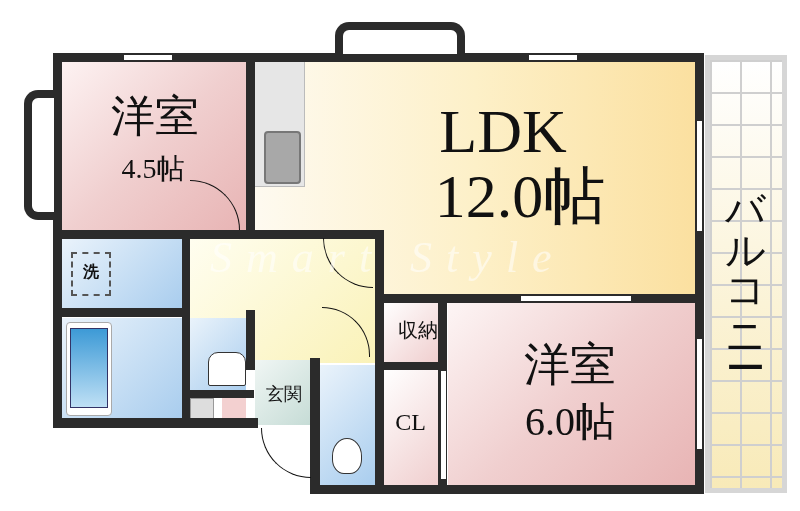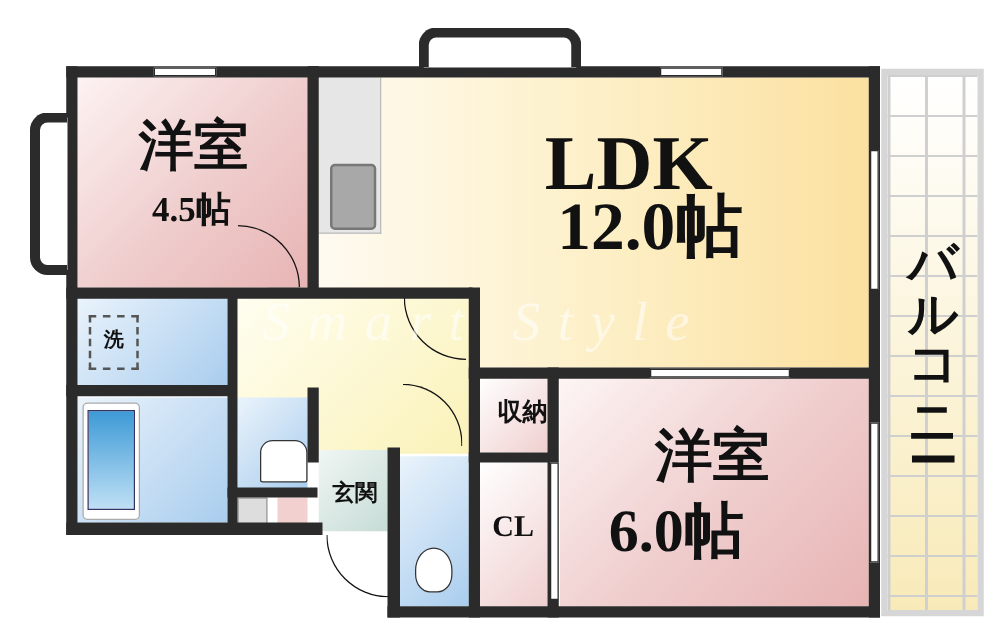"洋室" .lbl { font-weight: bold -> none }
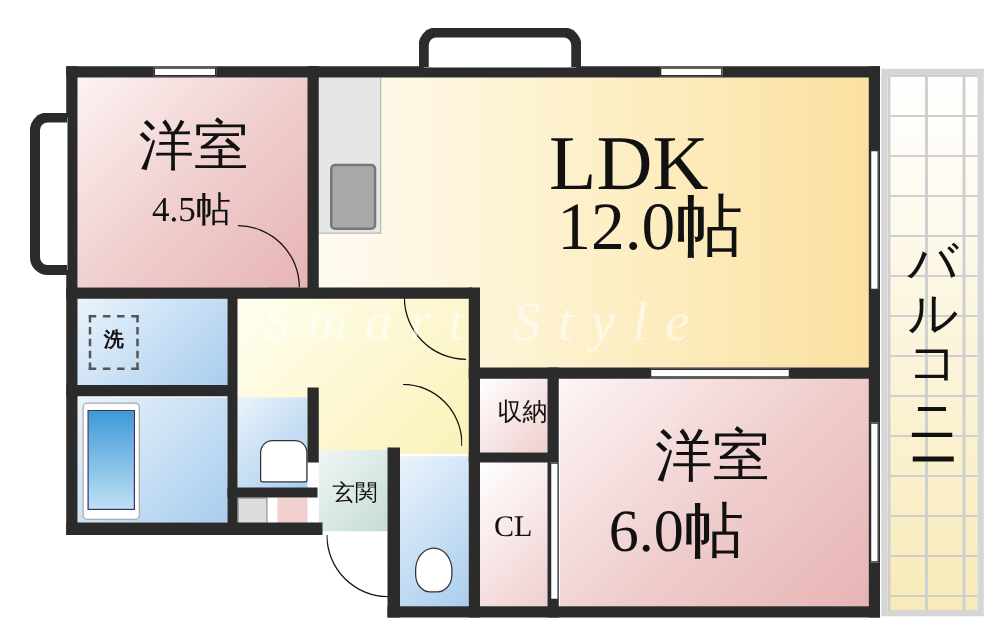"12.0帖" div.lbl { font-size: 54px -> 62px; top: 154px -> 165px }
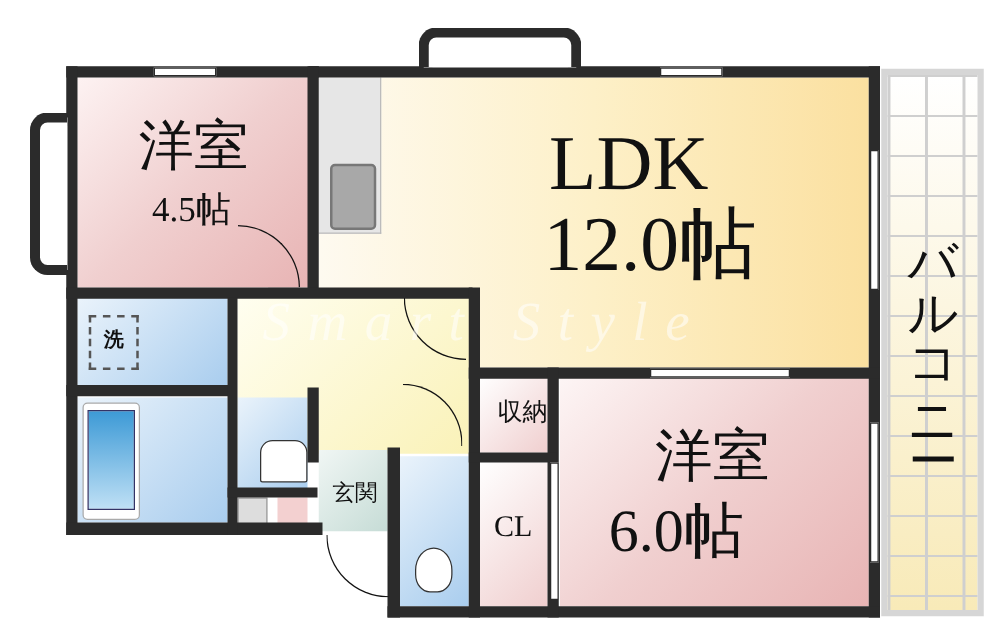"6.0帖" div.lbl { font-size: 48px -> 40px; left: 466px -> 495px }
